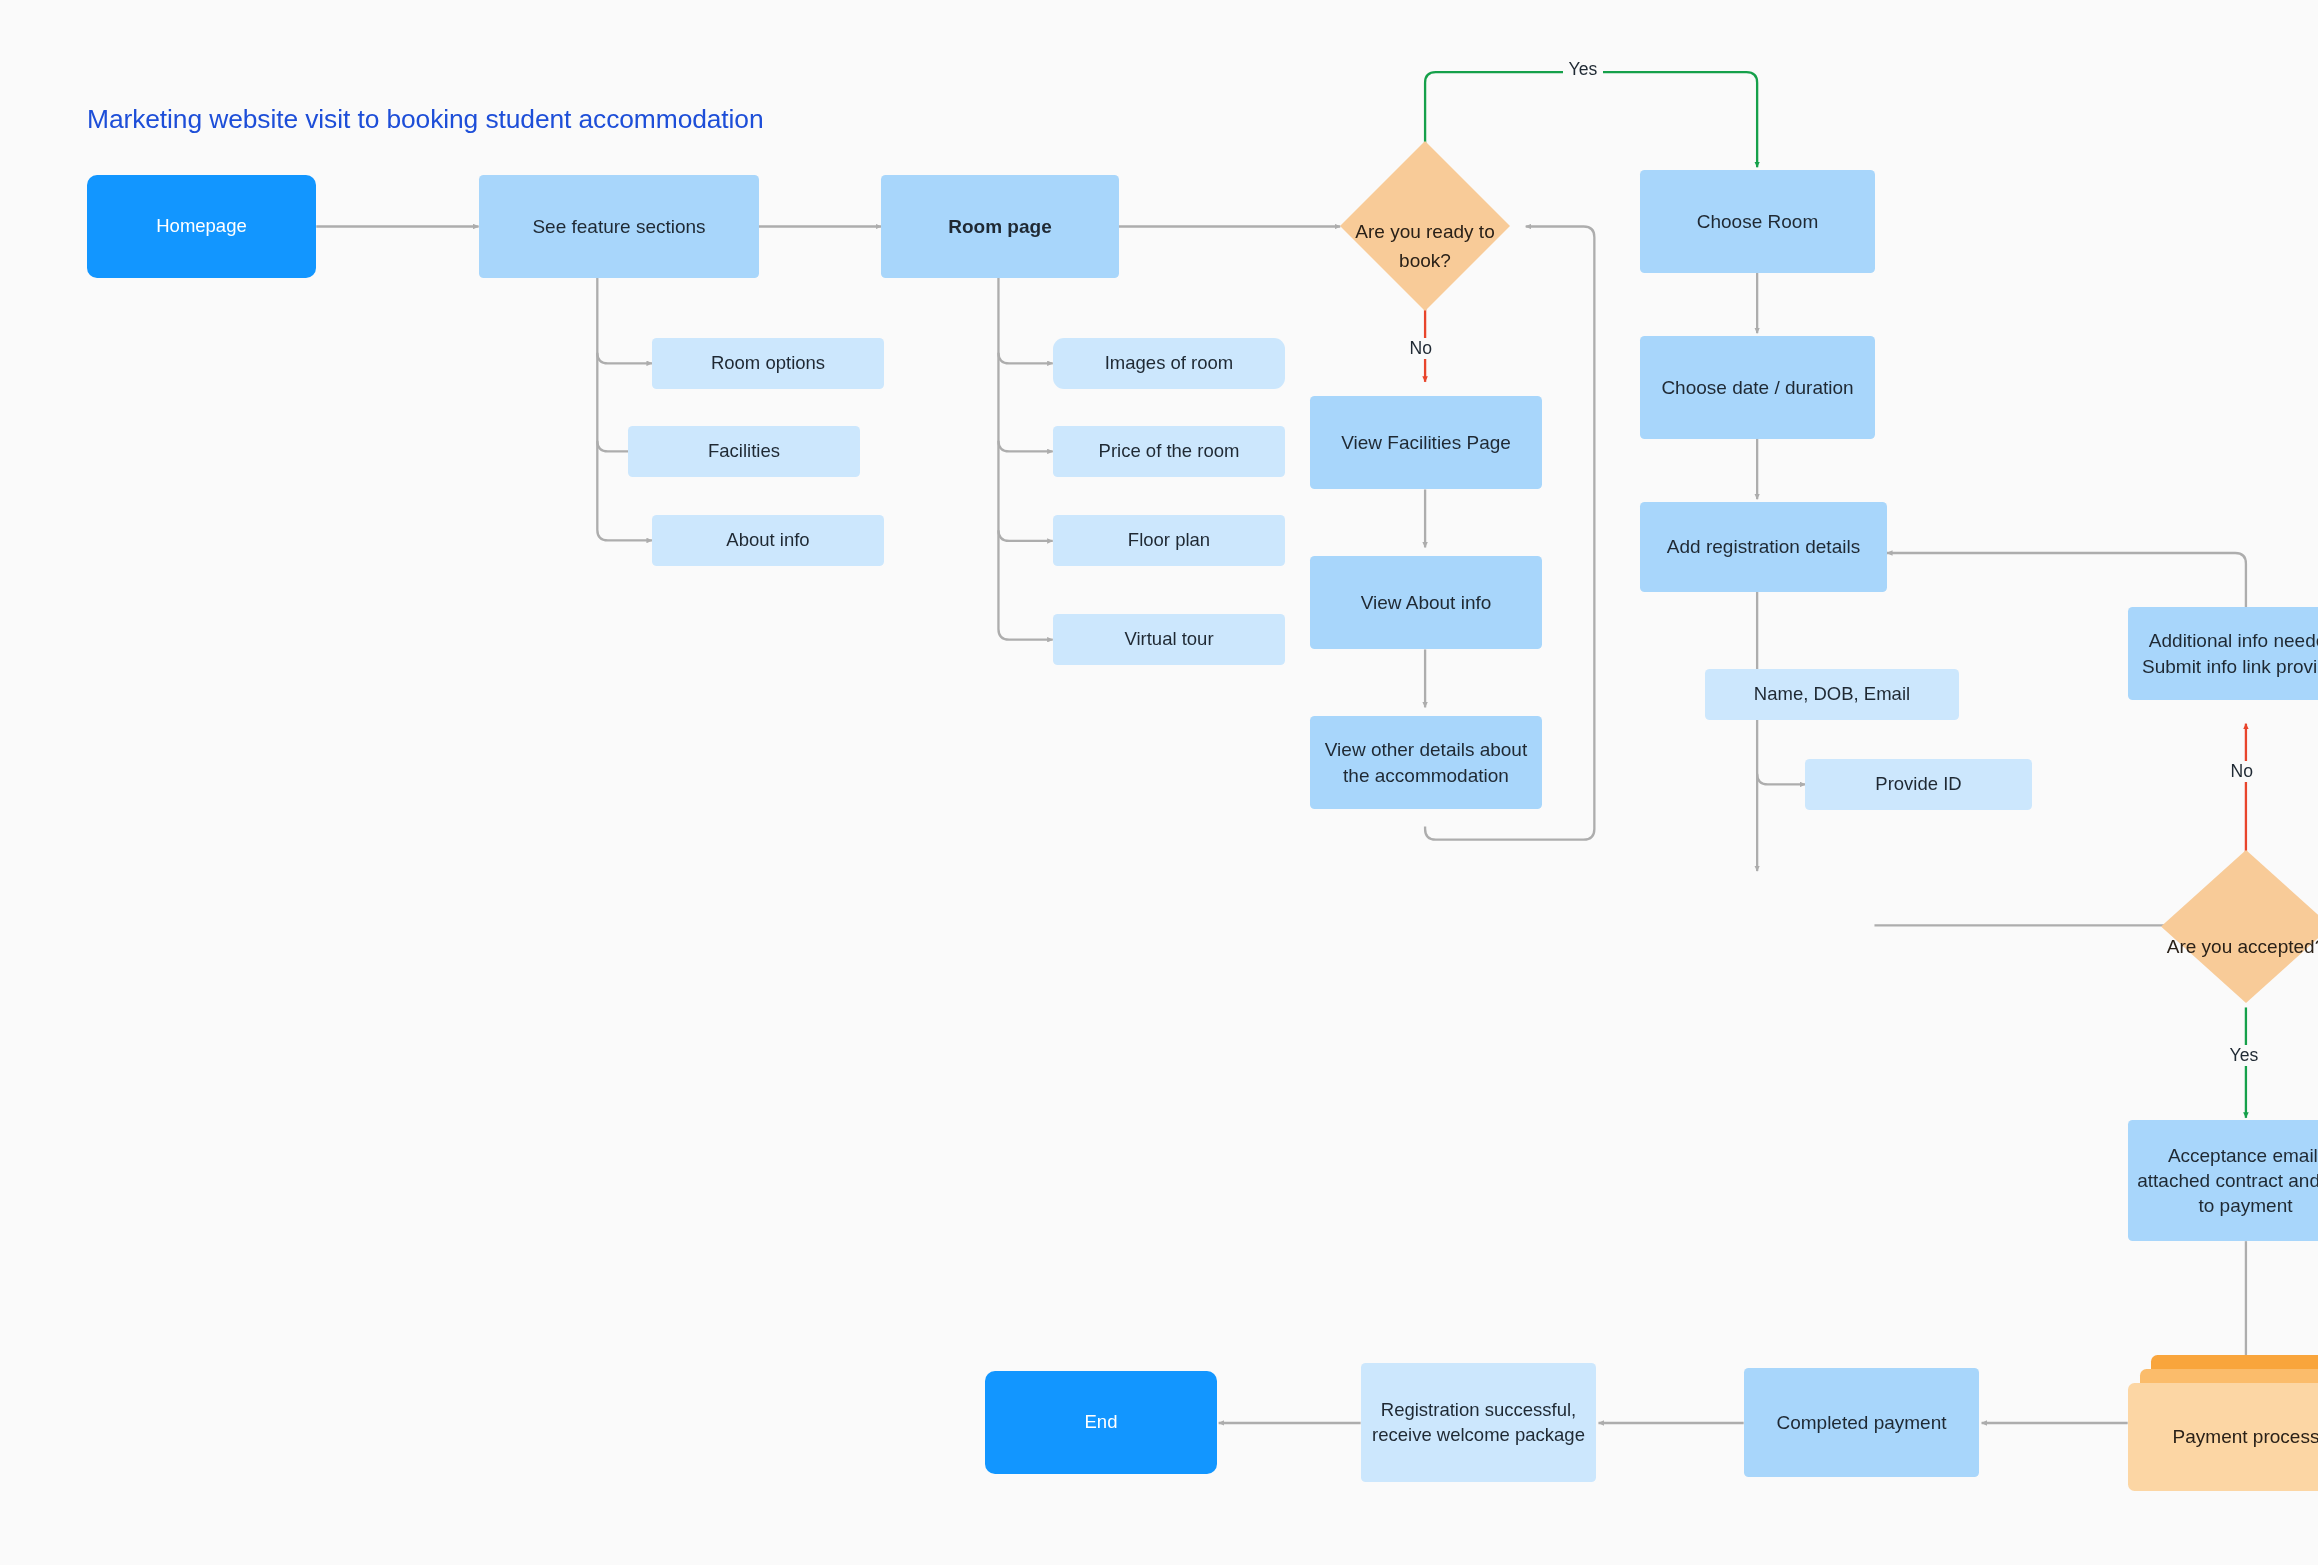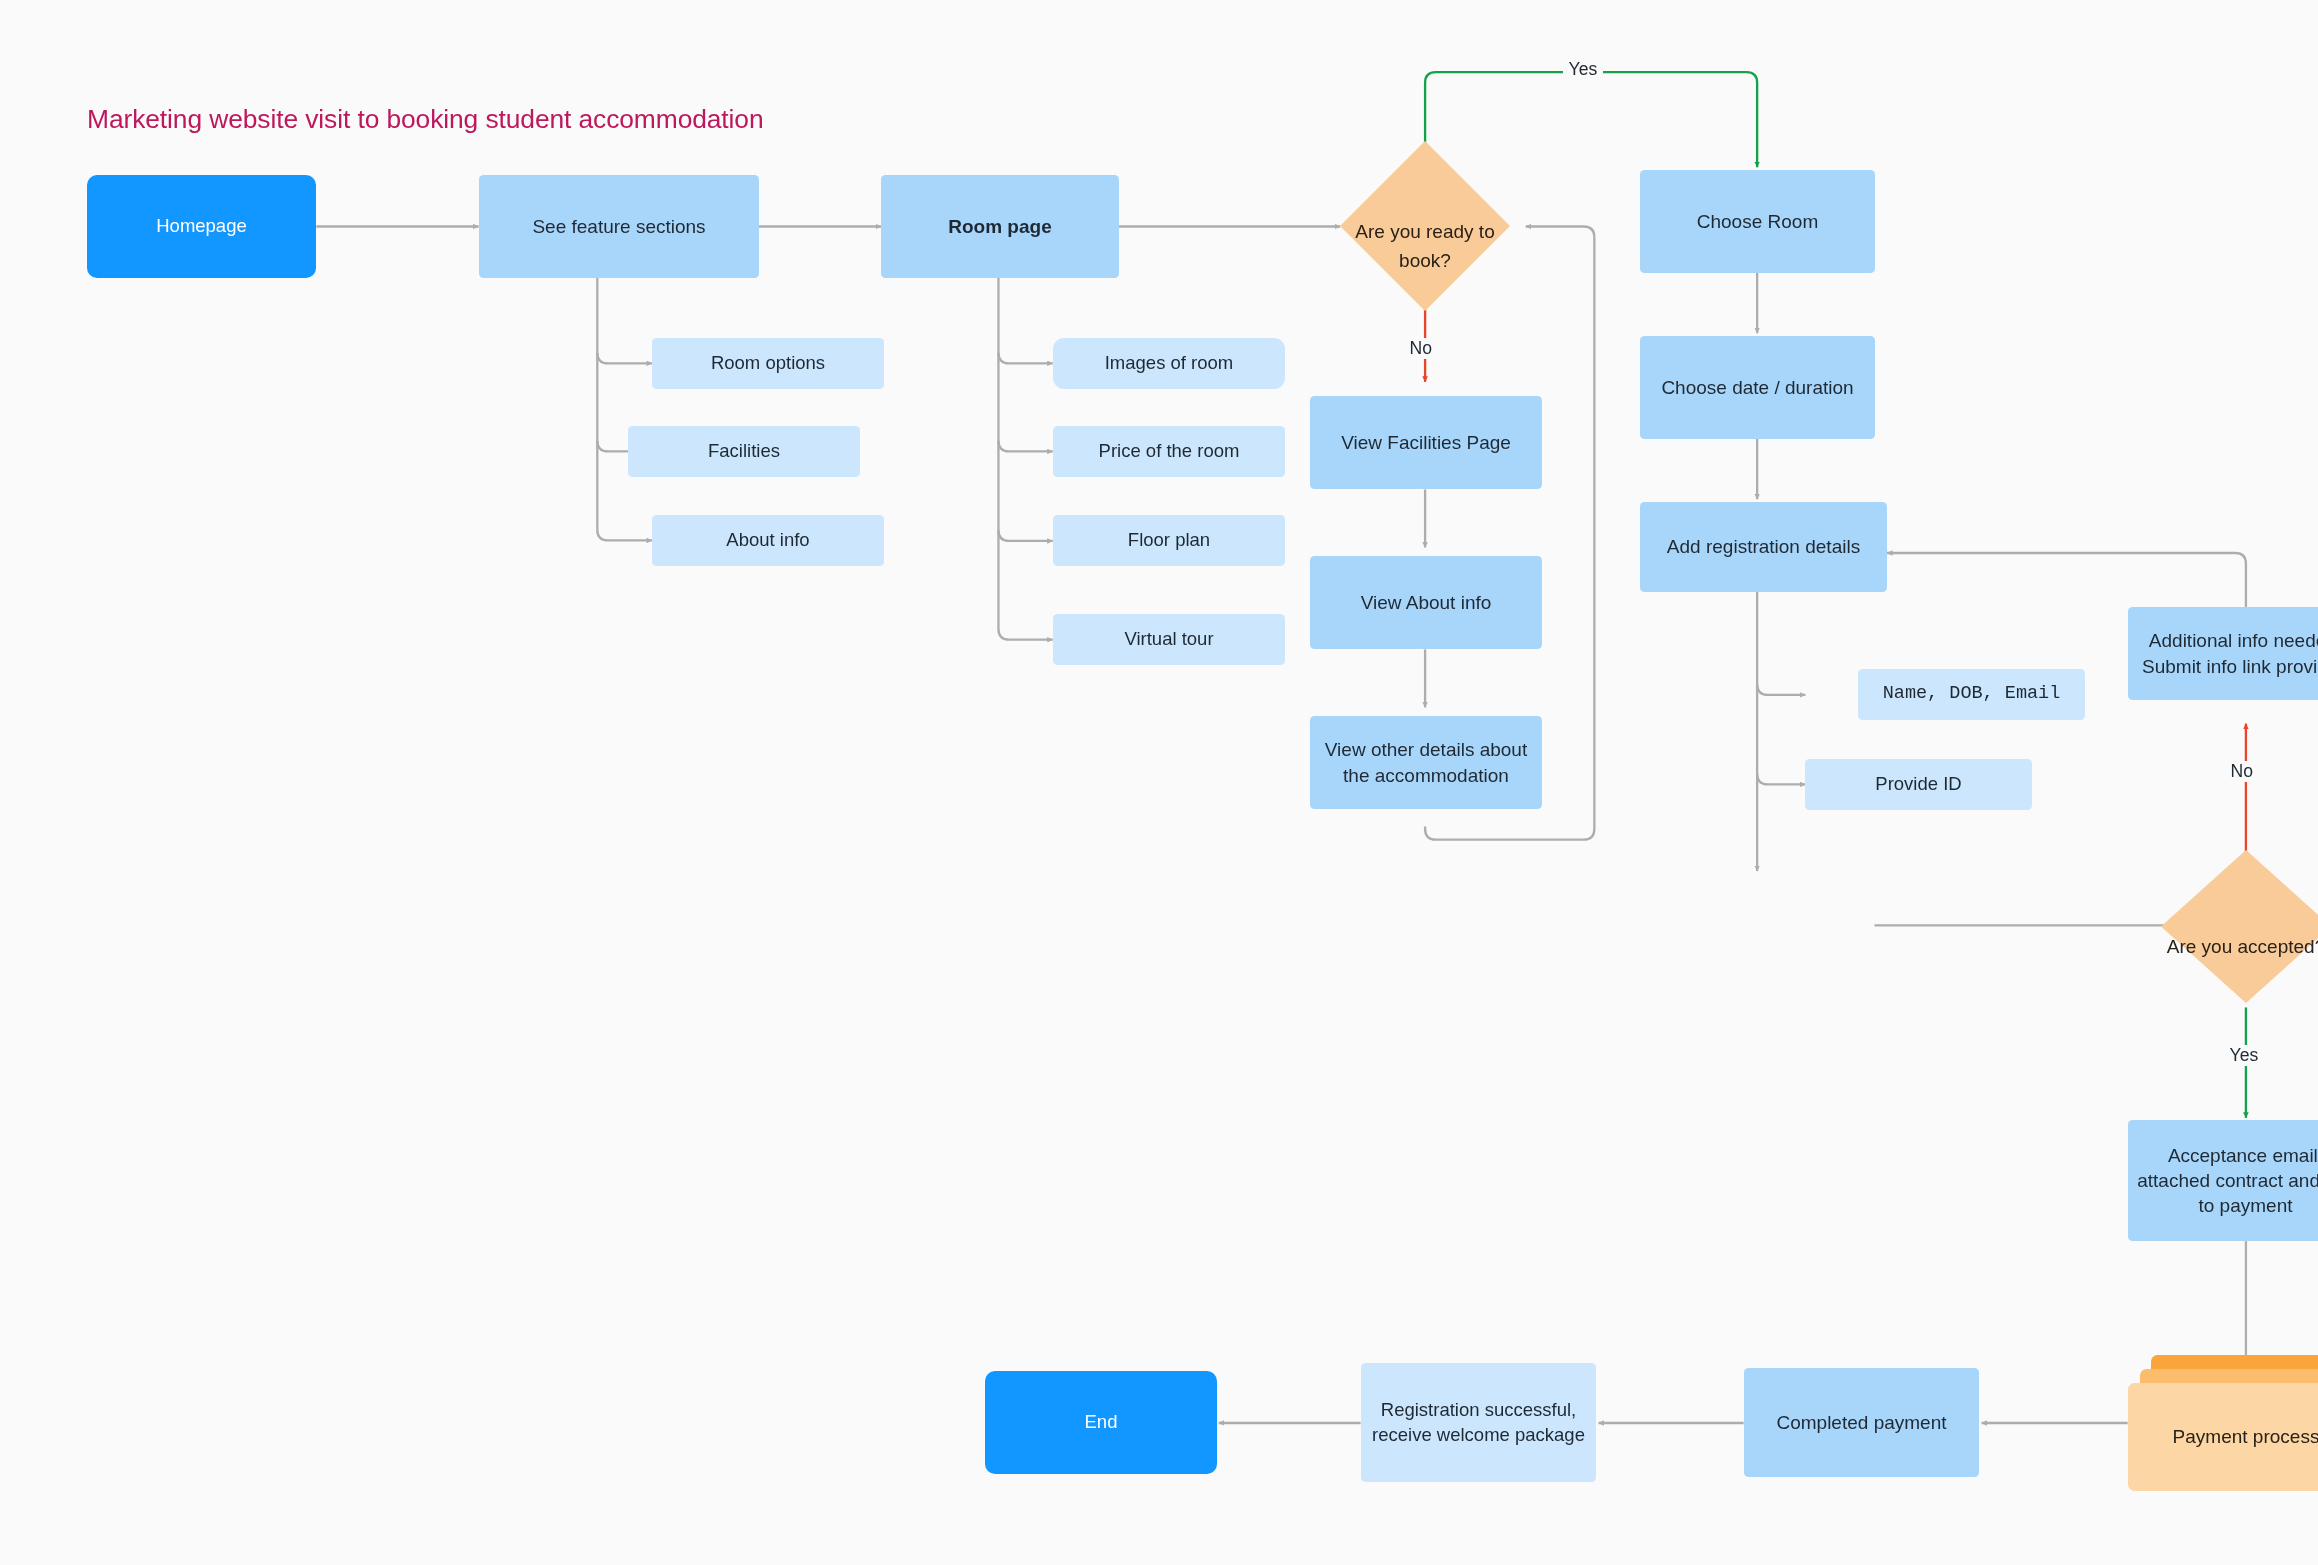"Marketing website visit to booking" .title { color: #be185d -> #1d4ed8 }
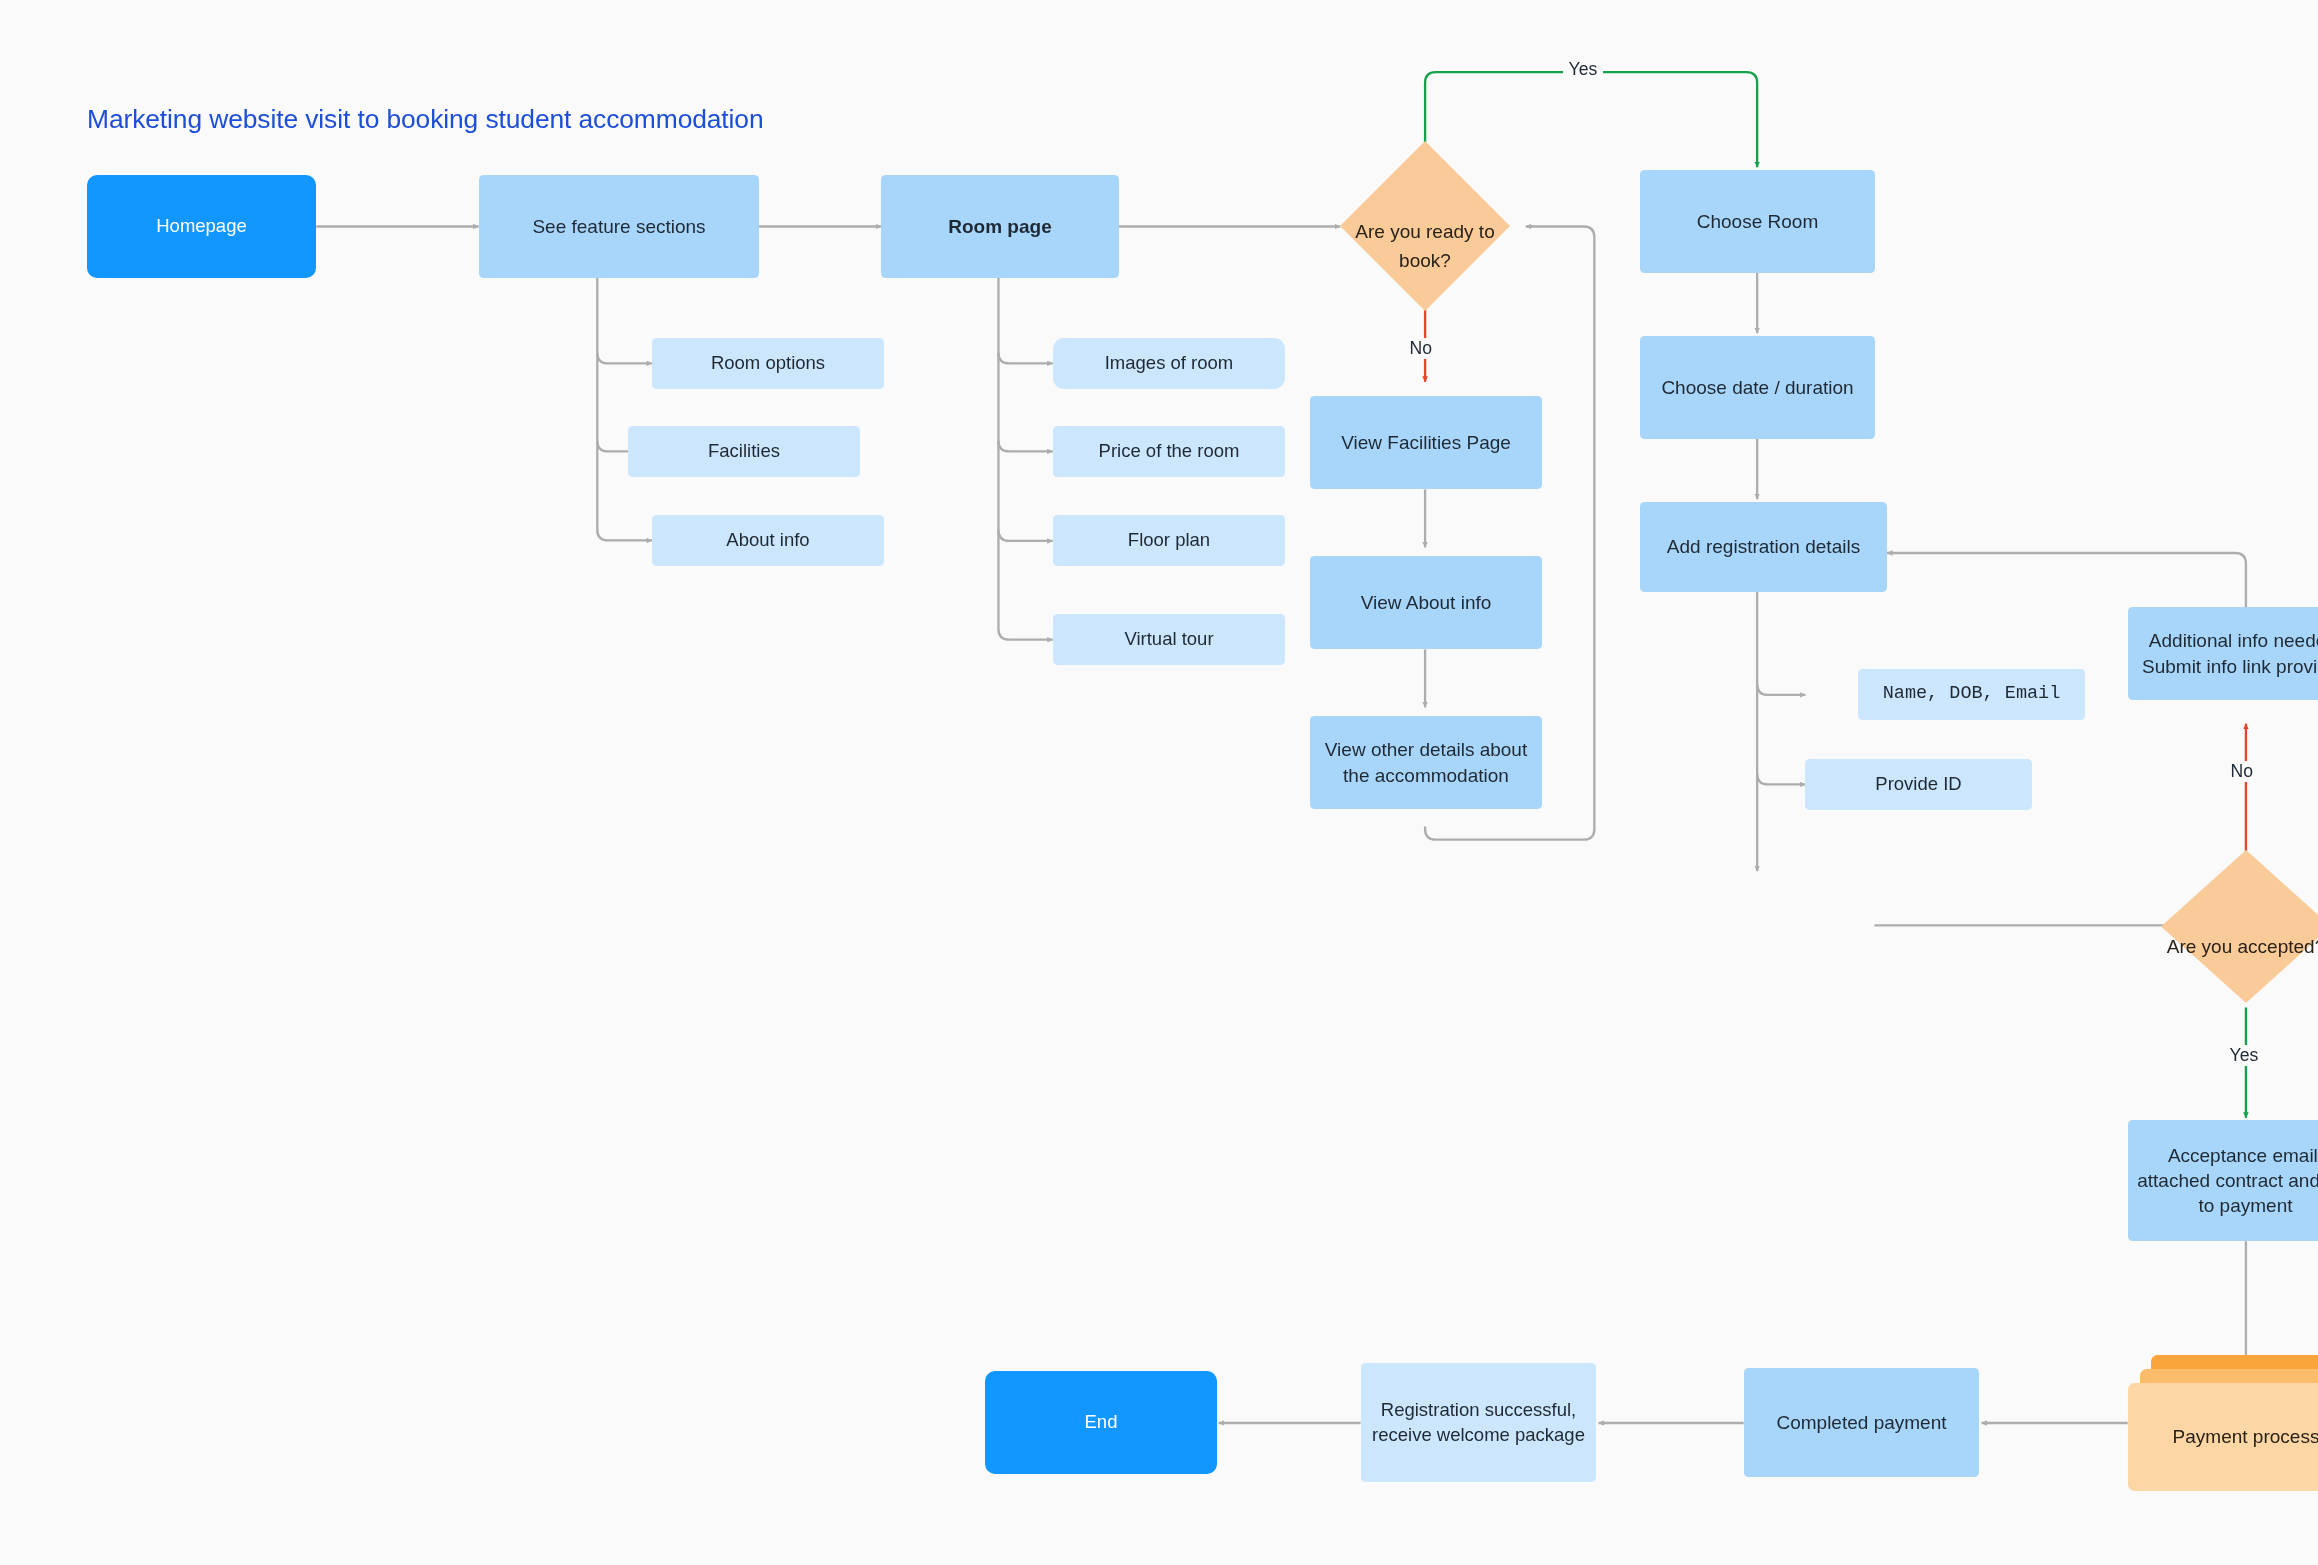"Name, DOB, Email" div.node { font-family: Liberation Mono, monospace -> none; left: 1858px -> 1705px; width: 227px -> 254px }
